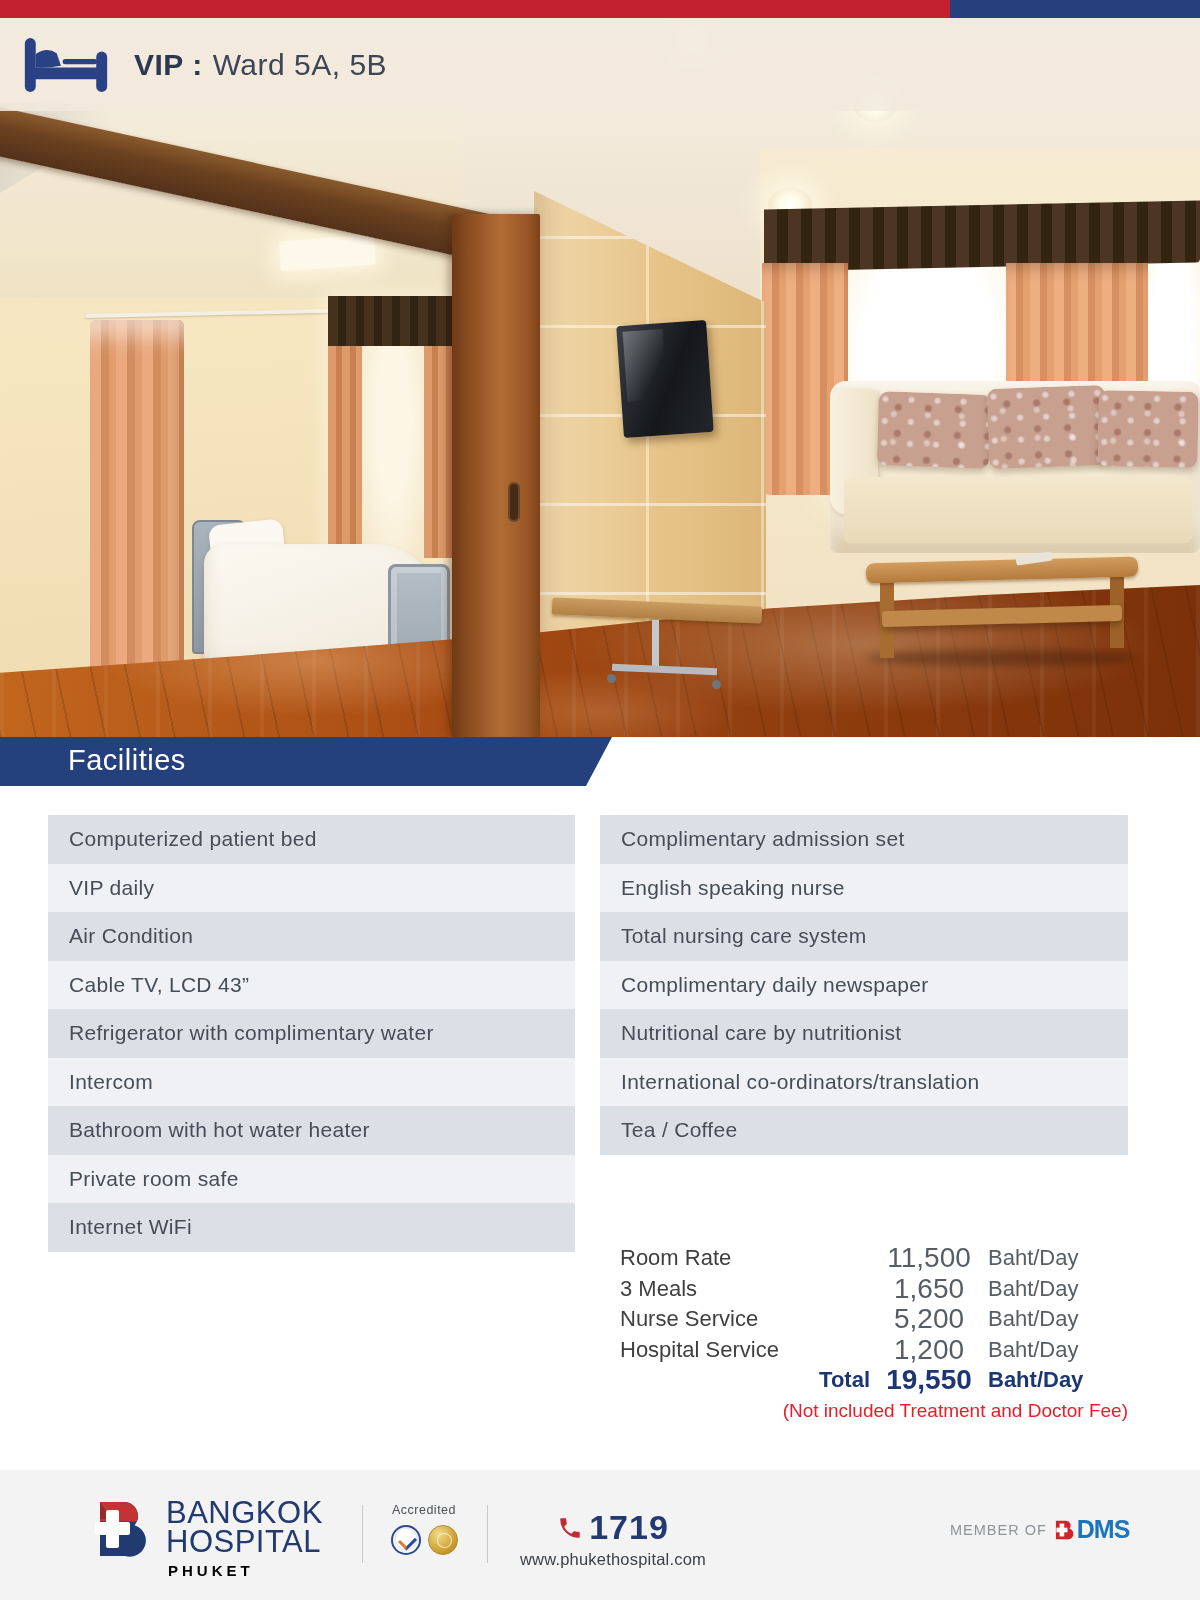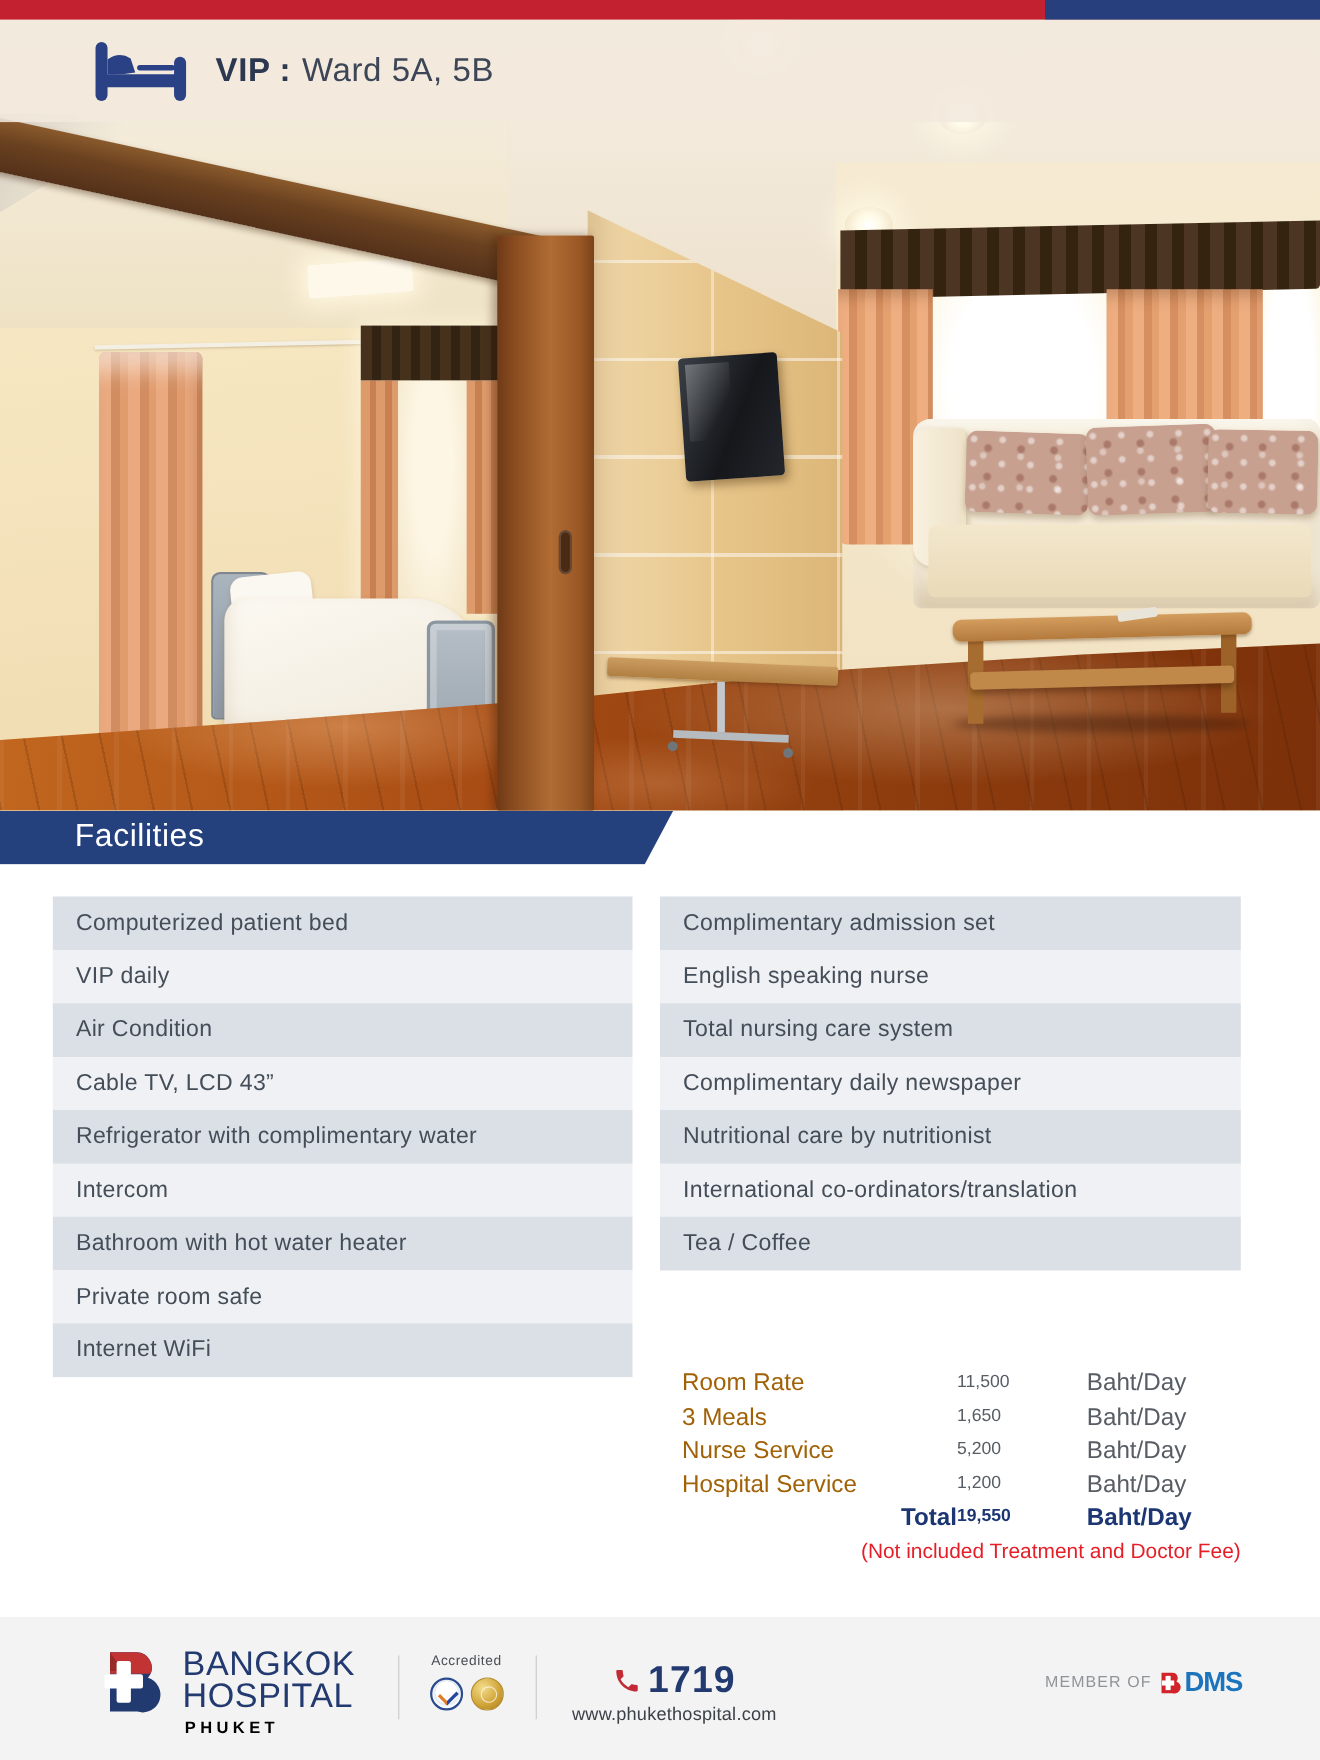"VIP : Ward 5A, 5B" .header-band { padding-left: 86px -> 24px }
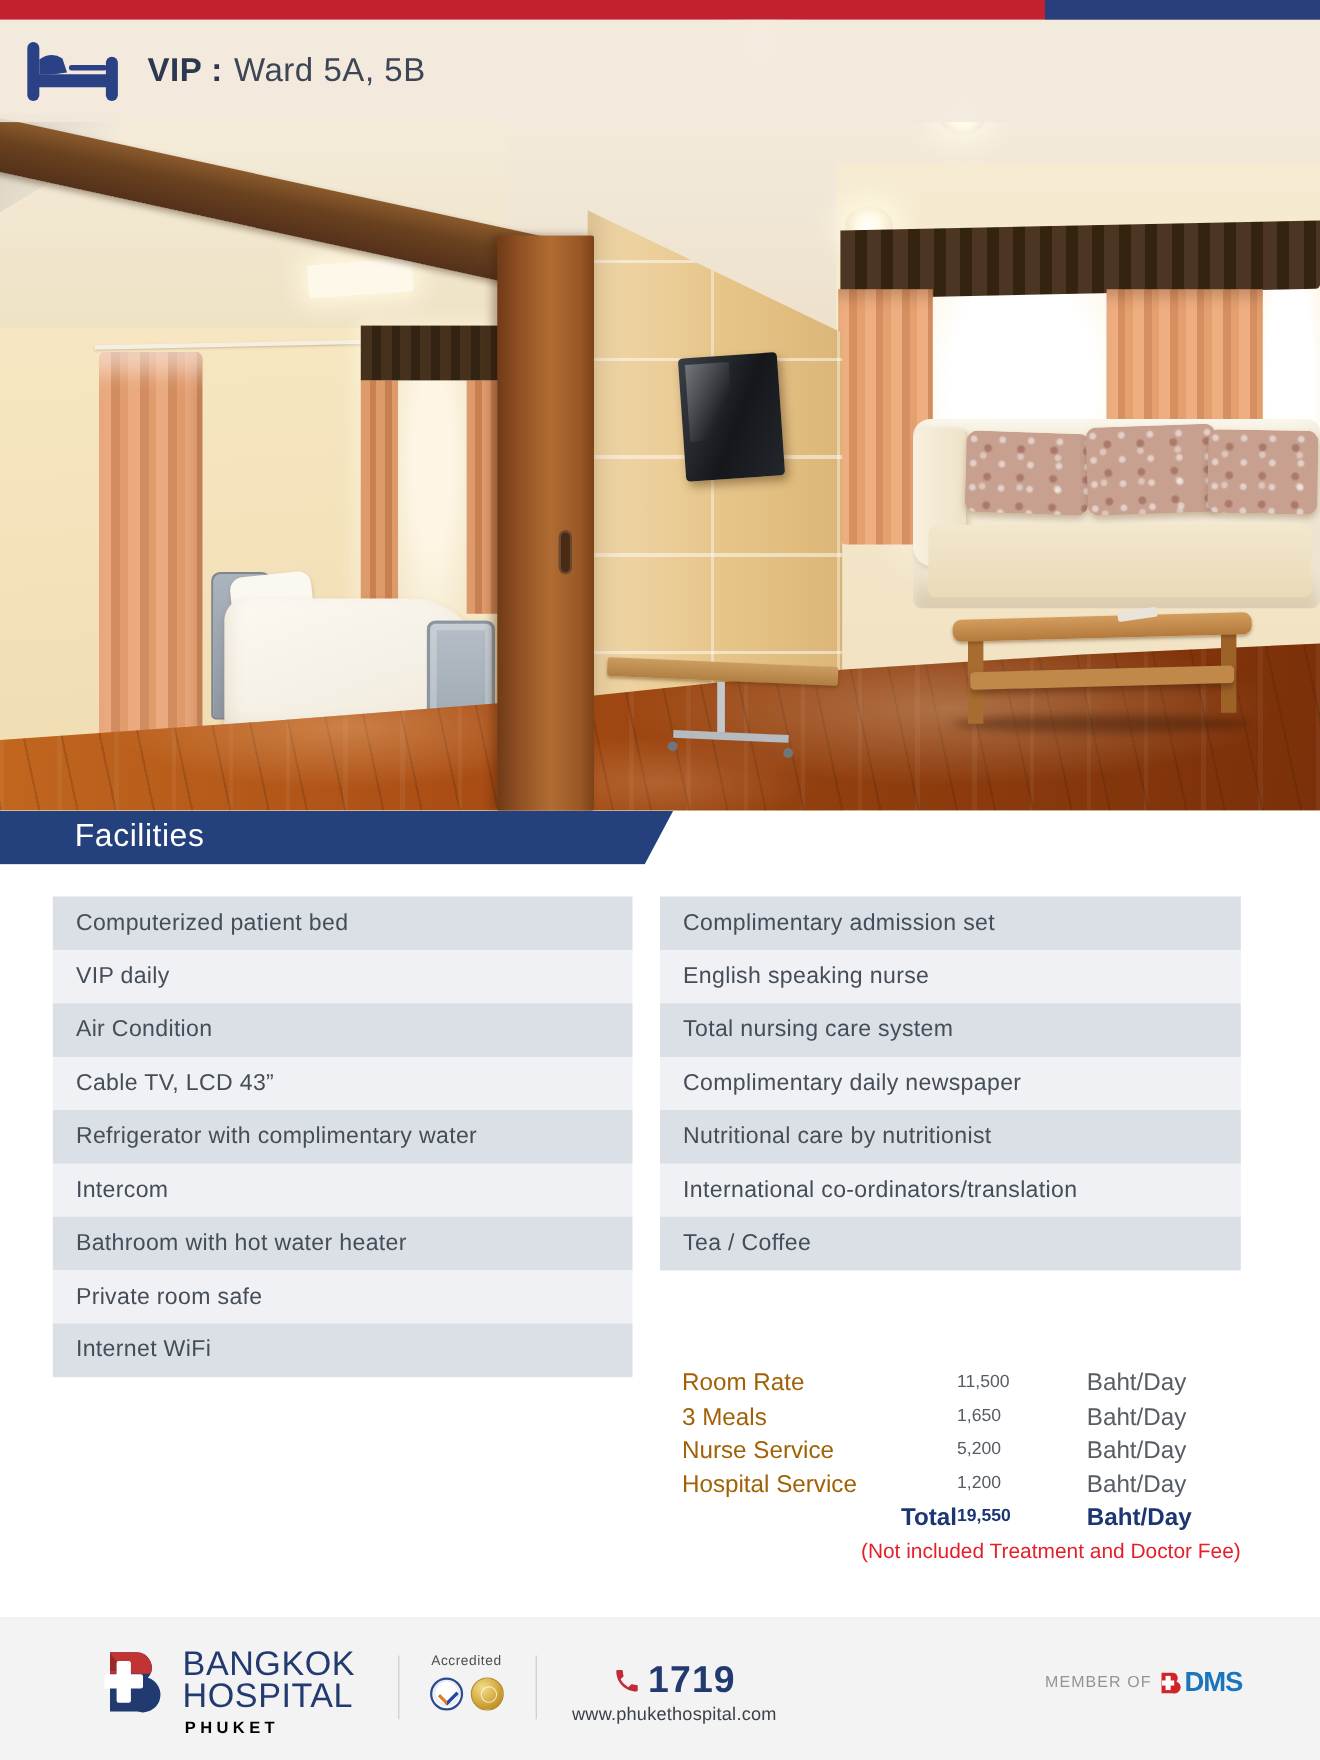"Room Rate" .p-label { color: #a16207 -> #404040 }
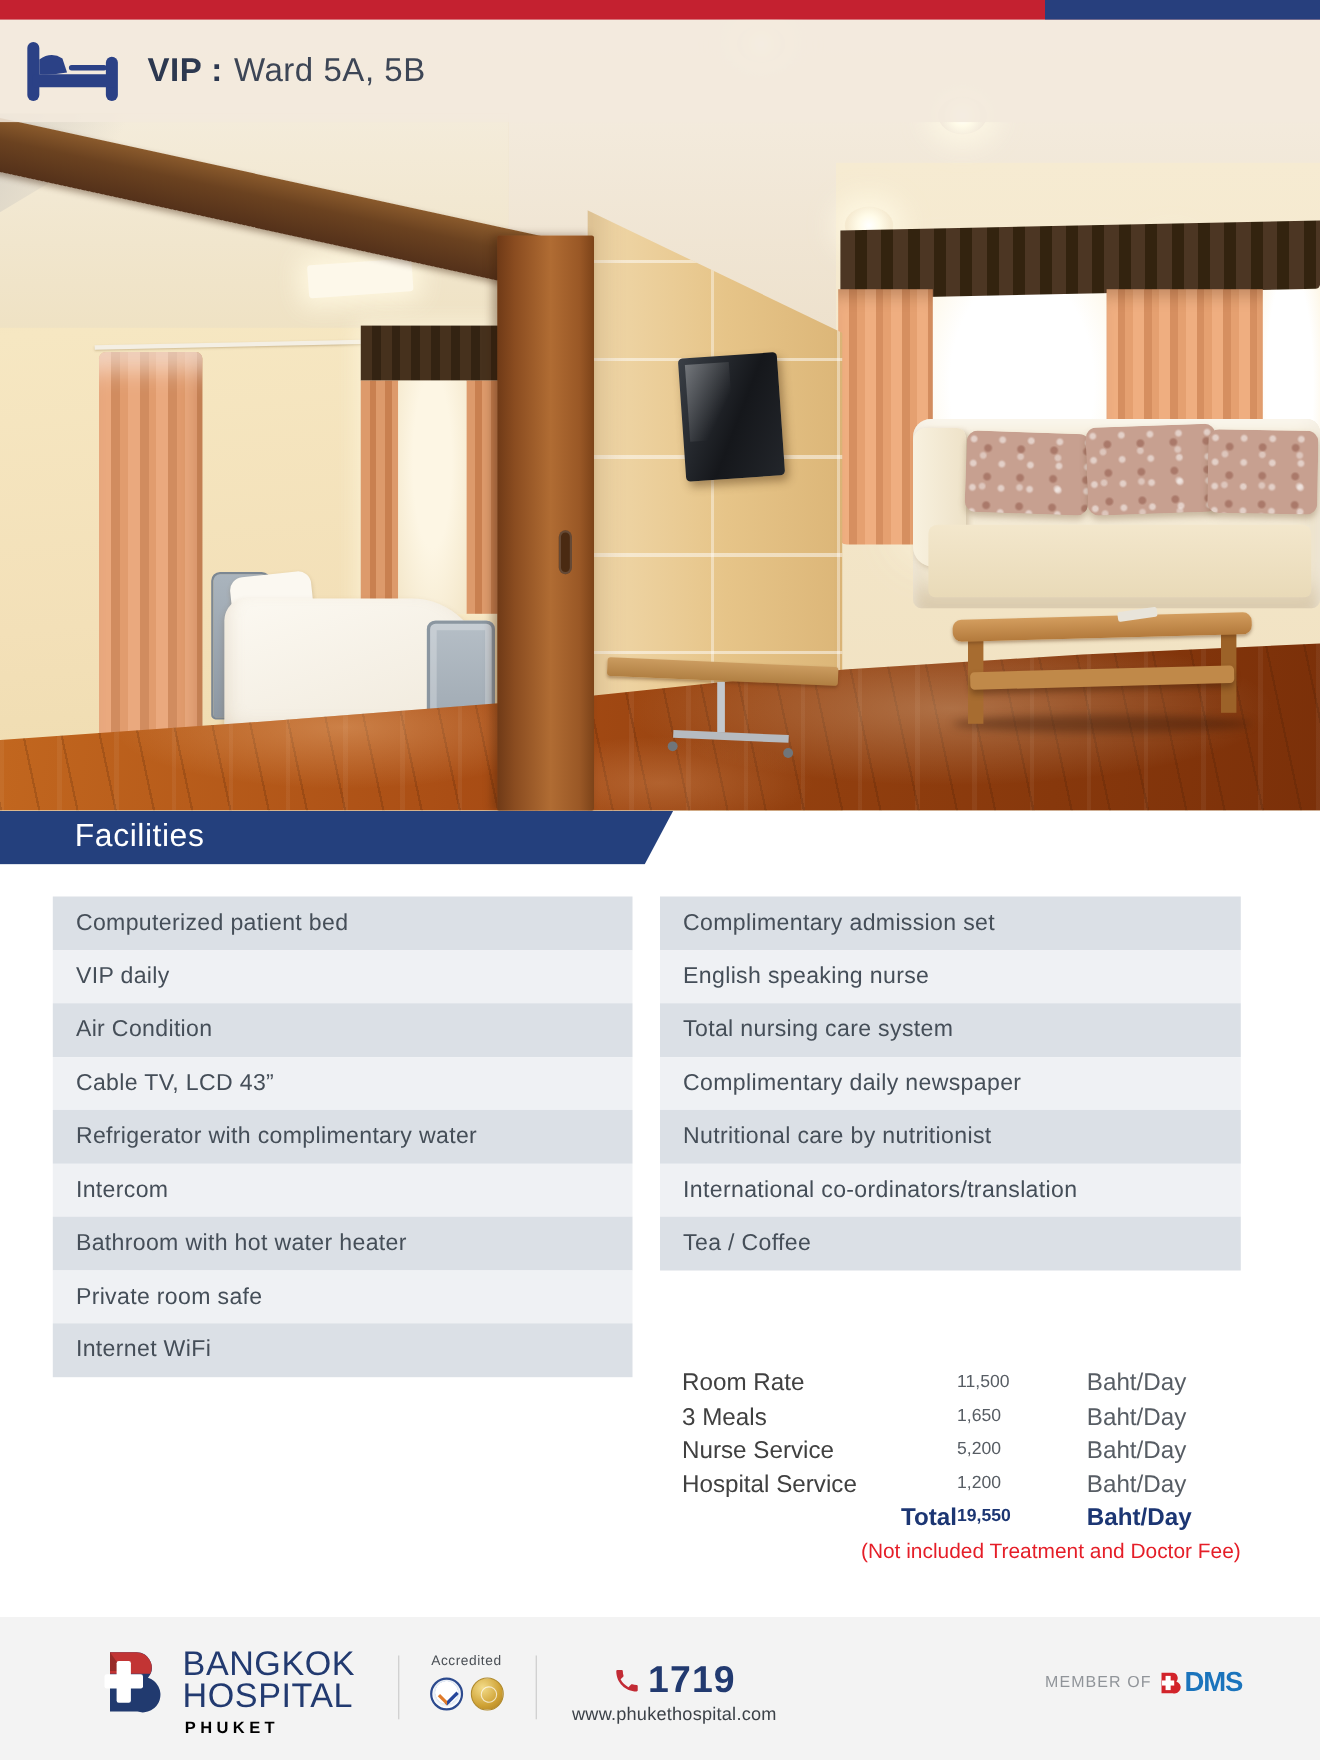"11,500" .p-value { font-size: 16px -> 28px; text-align: left -> center }
